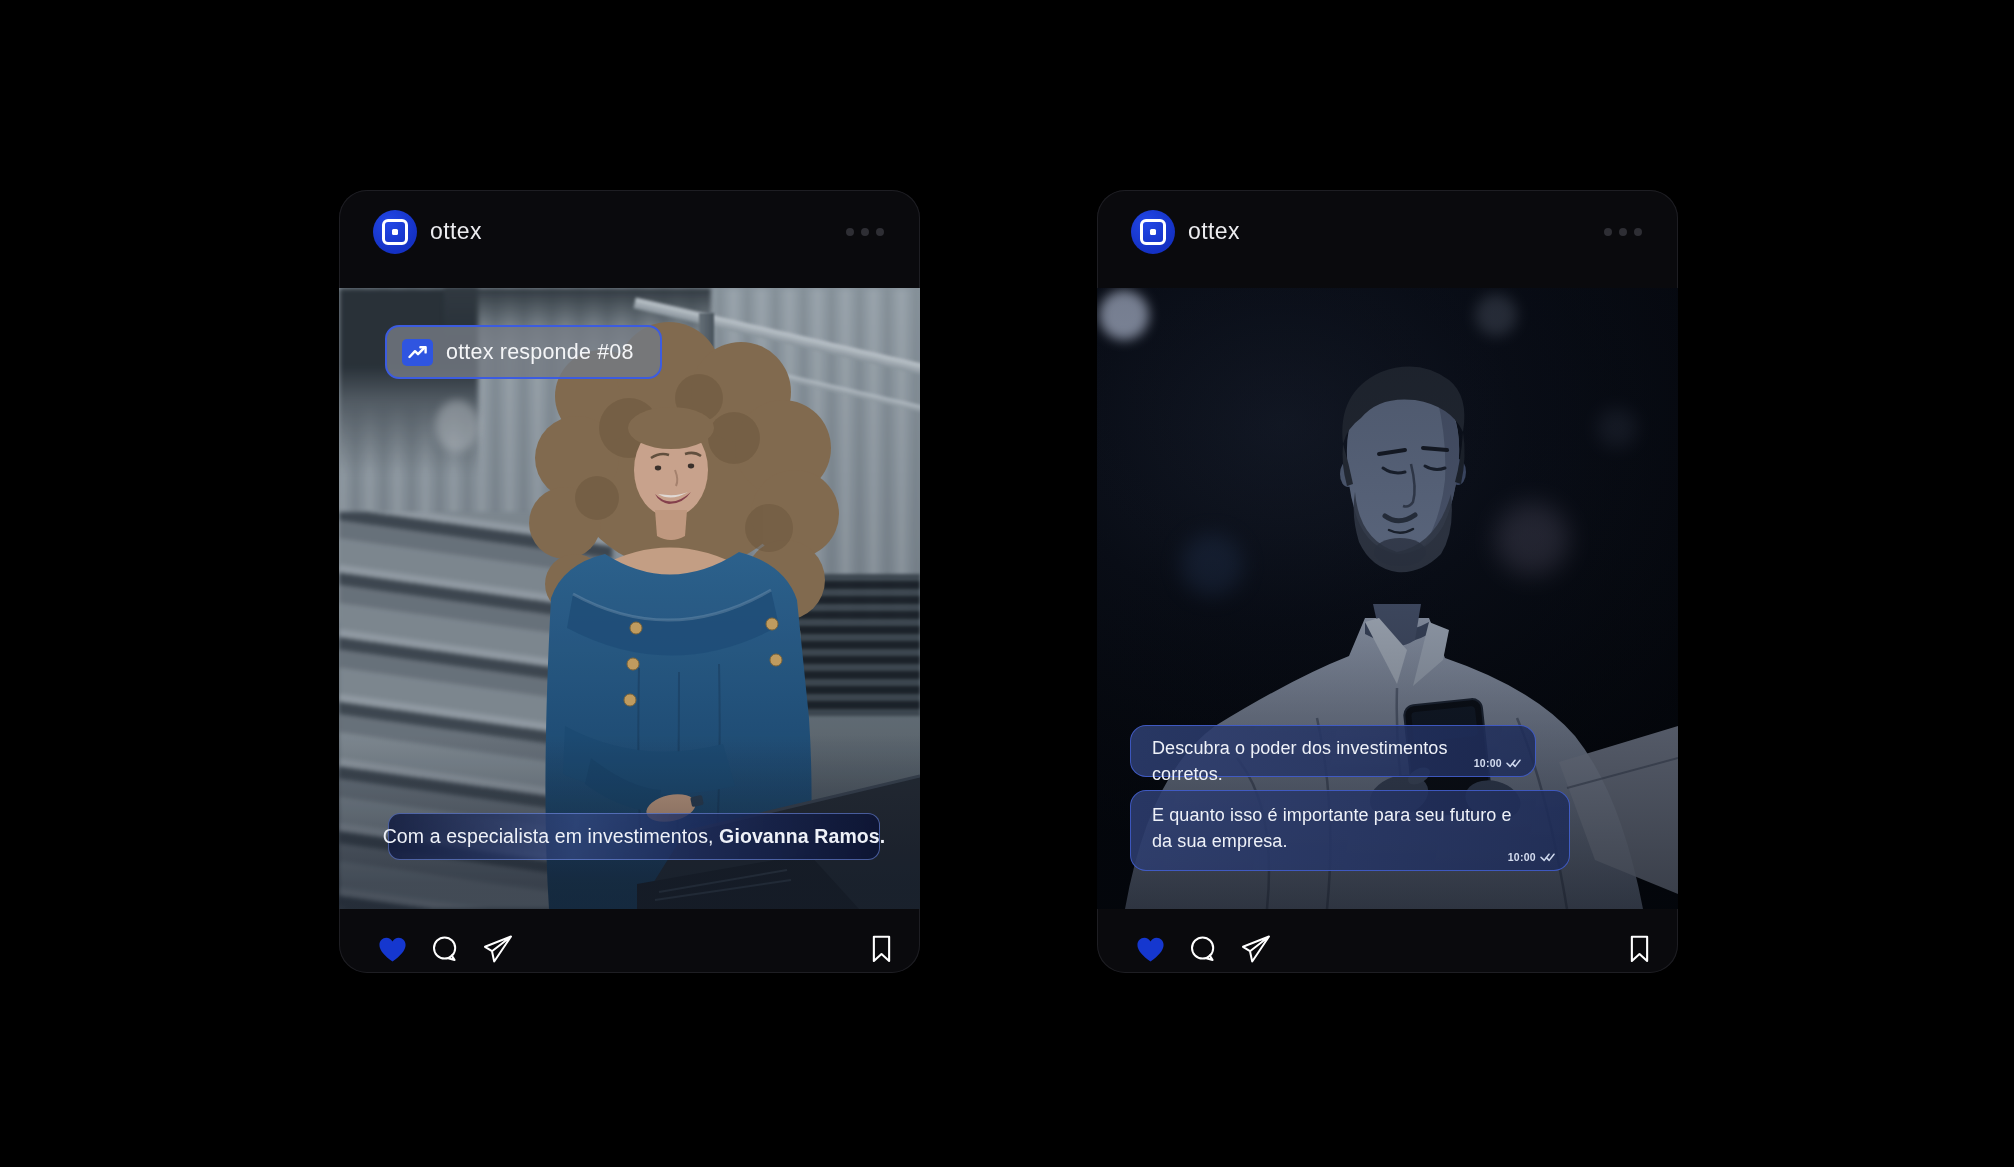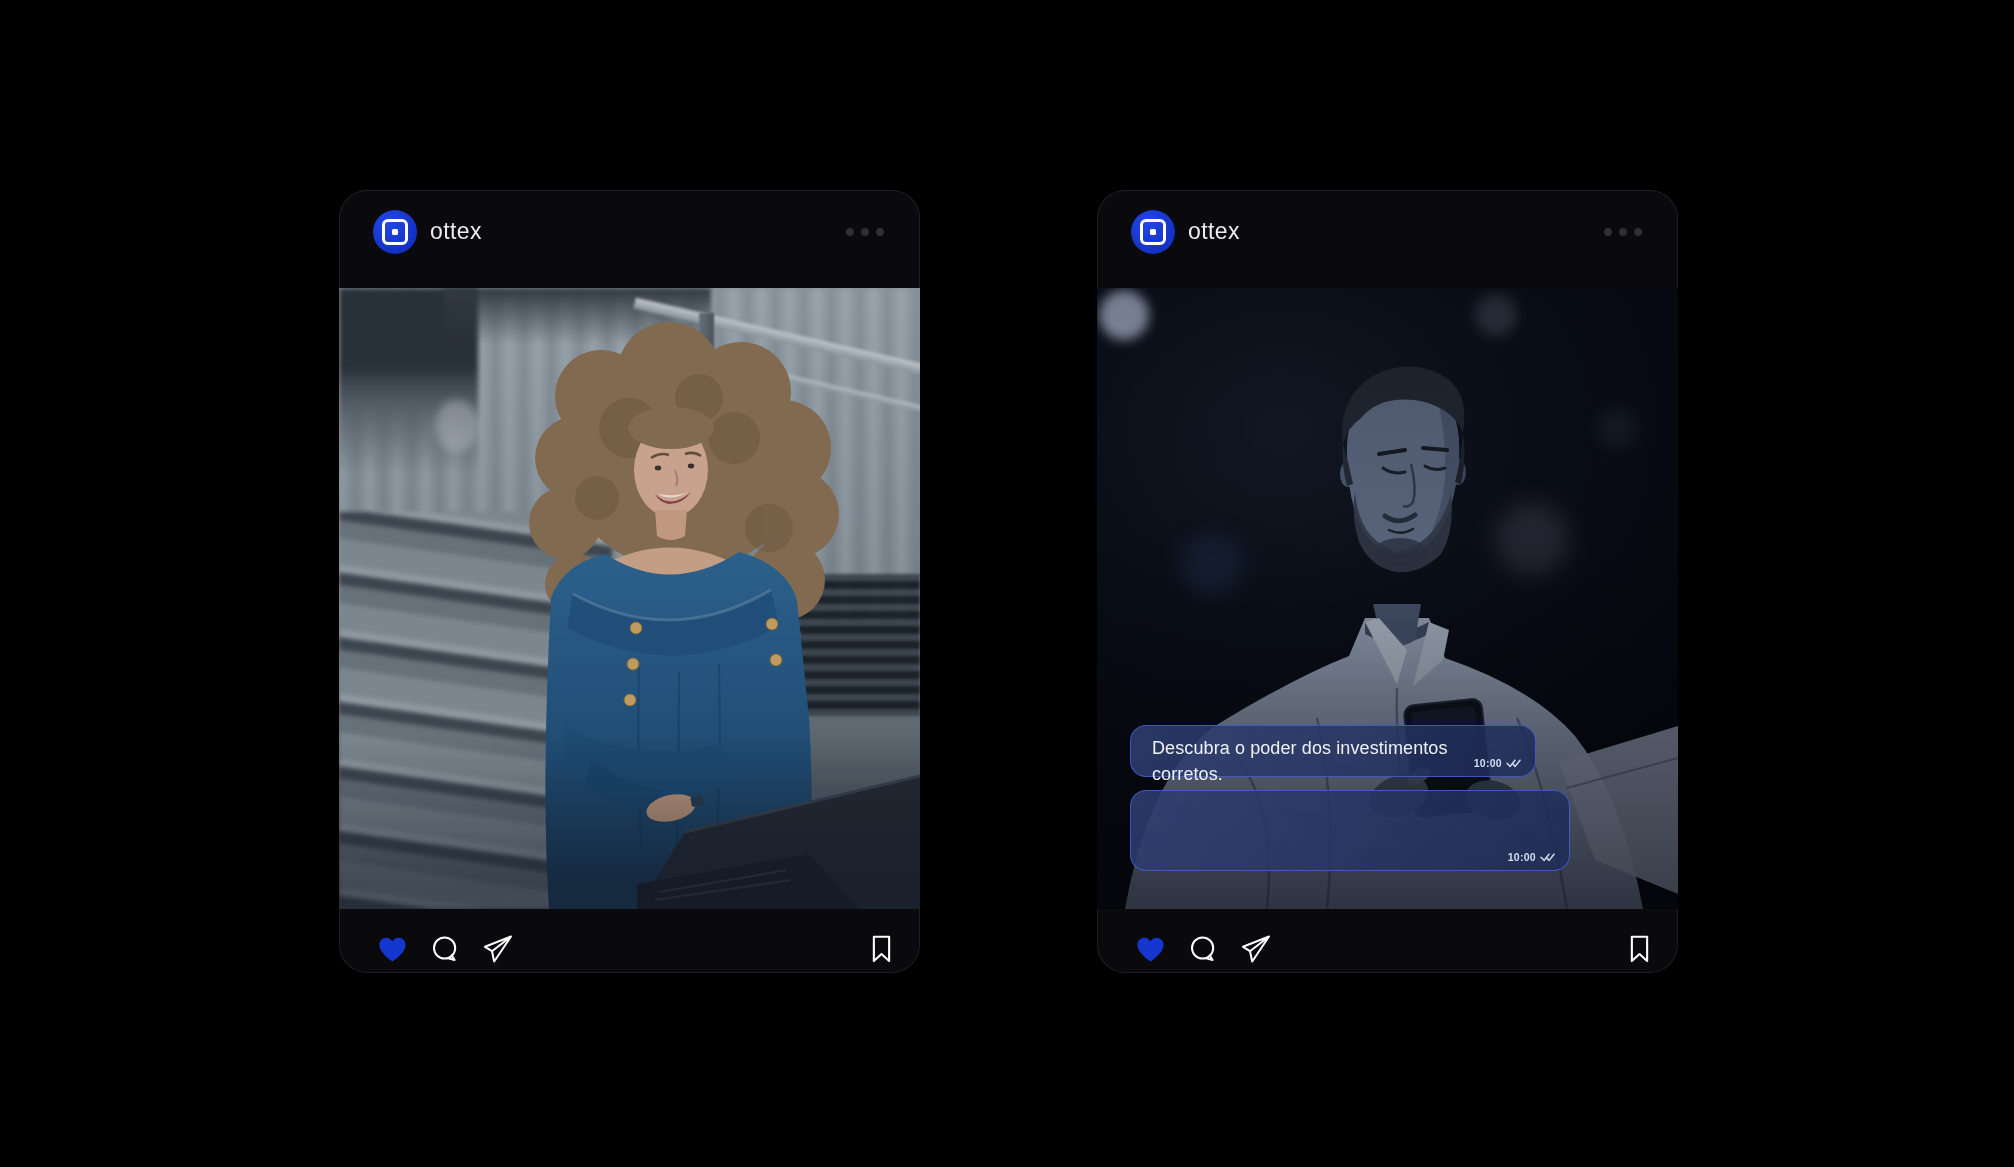"ottex responde #08" div.badge { html: none -> <div> <span> <svg> <path></path> <path></path> </svg> </span> <span>ottex responde #08</span> </div> }
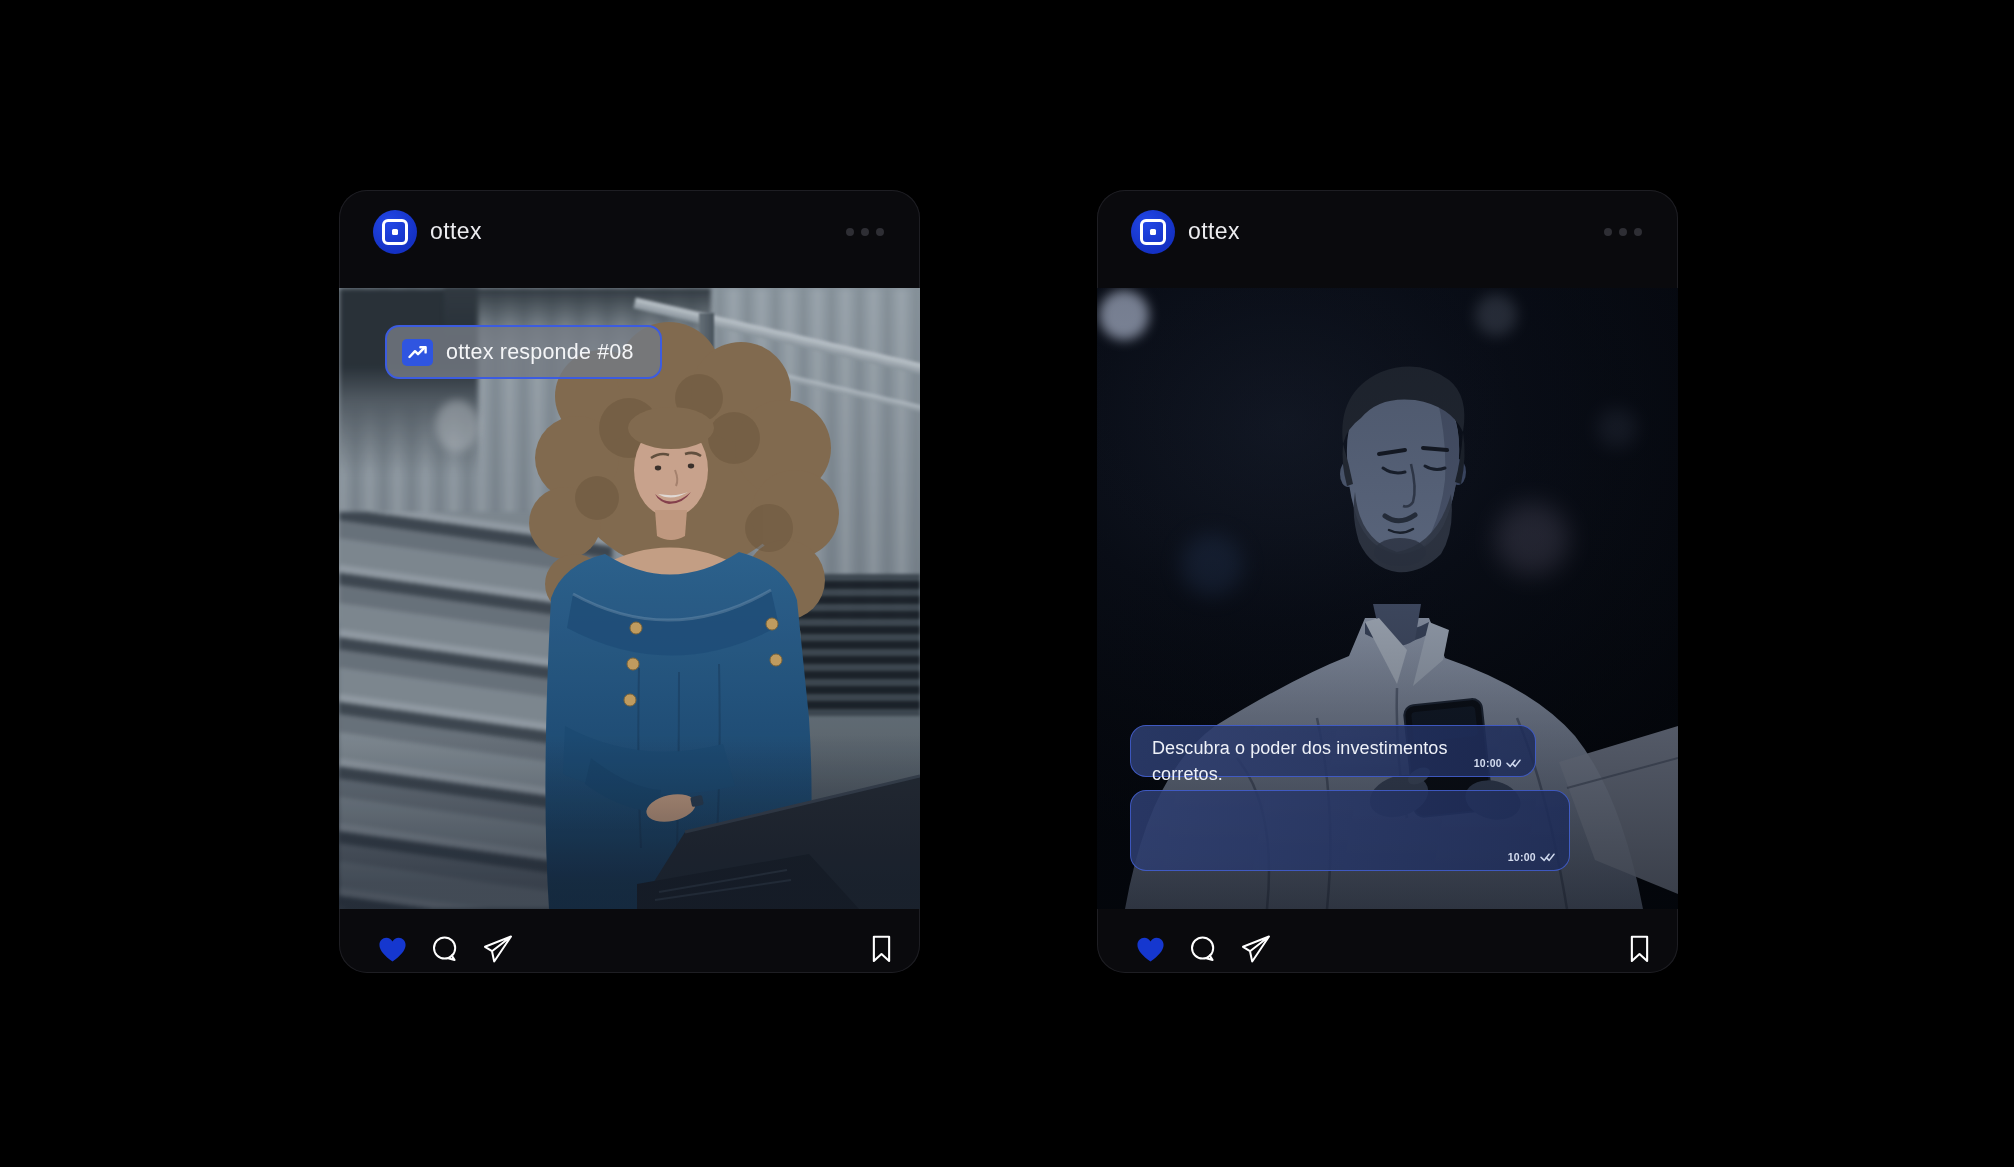"E quanto isso é importante" div.bubble-text { html: none -> <div>E quanto isso é importante para seu futuro e da sua empresa.</div> }
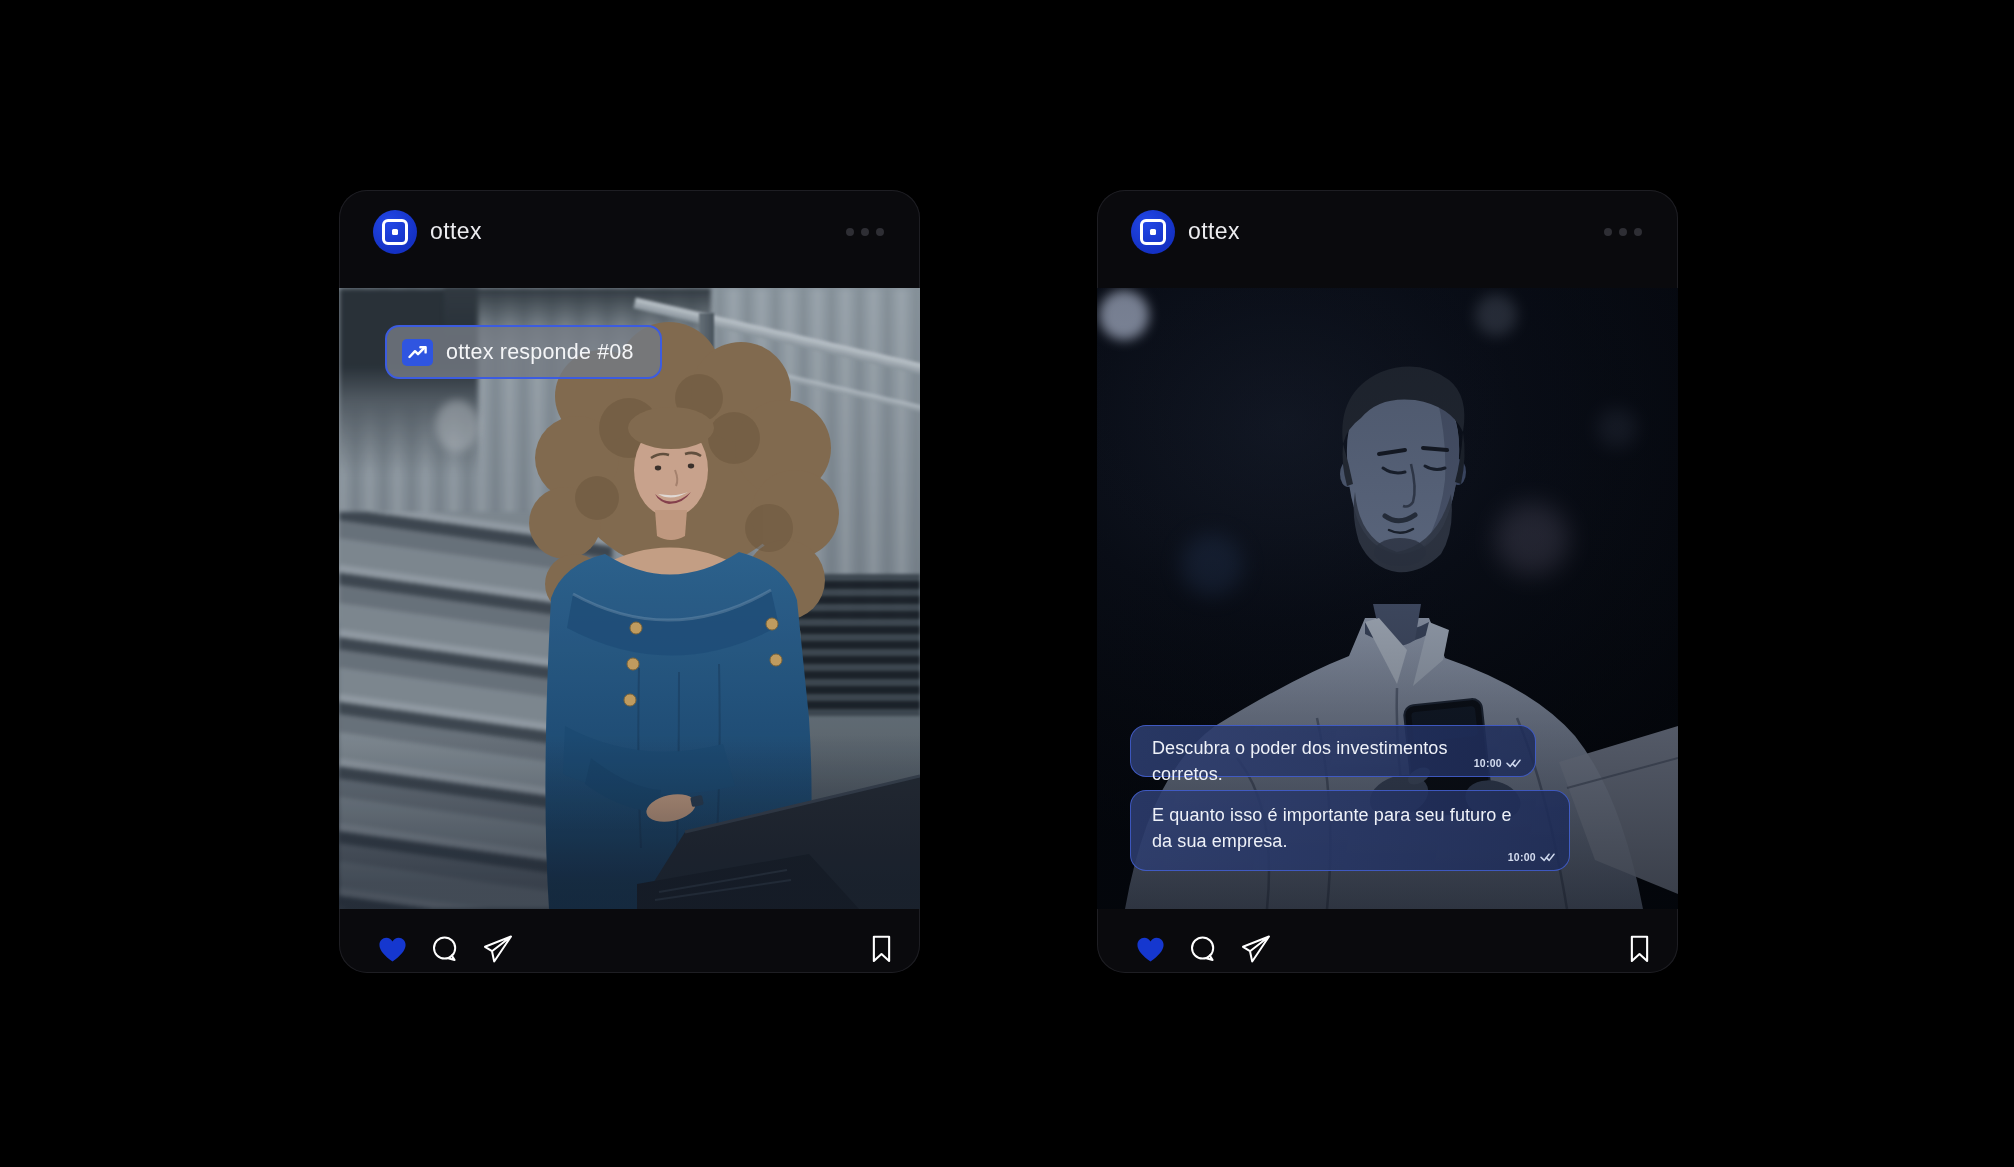"Com a especialista em investimentos," div.caption-pill { html: none -> <div> <span><span>Com a especialista em investimentos, </span><b>Giovanna Ramos.</b></span> </div> }
